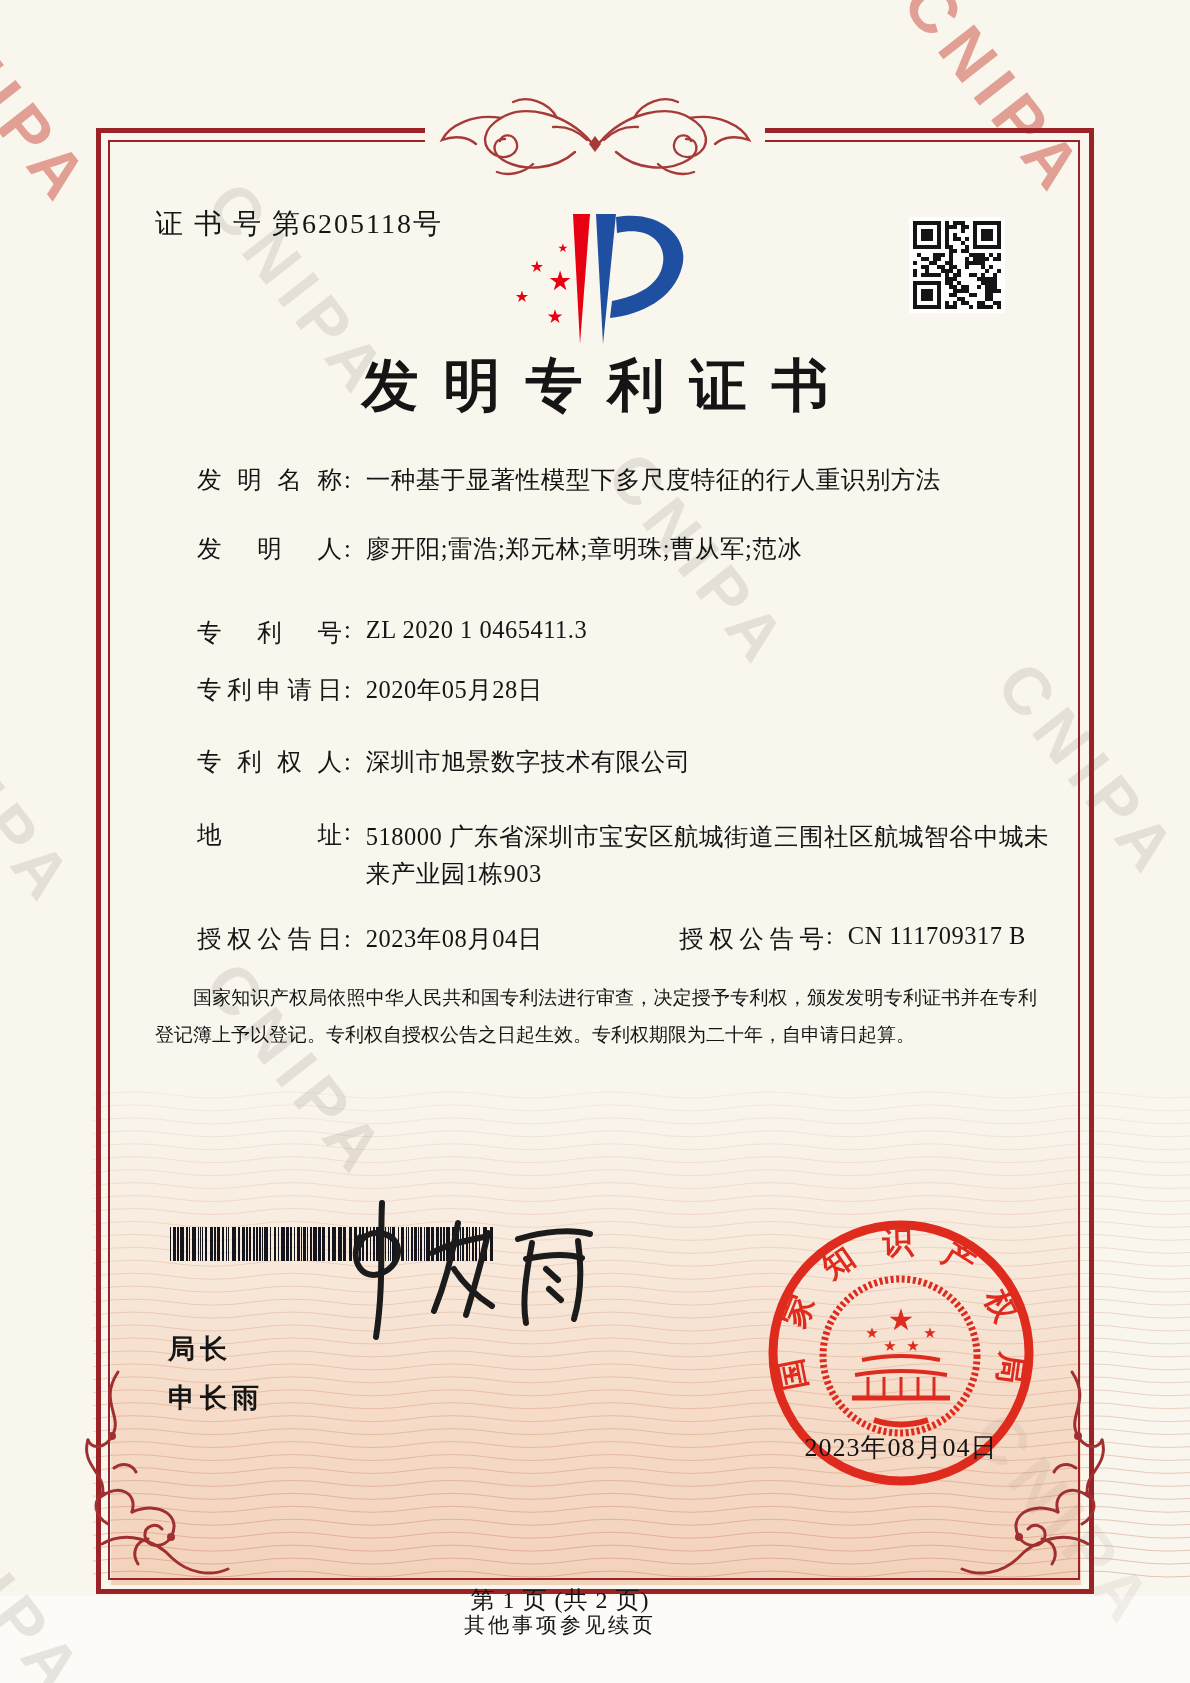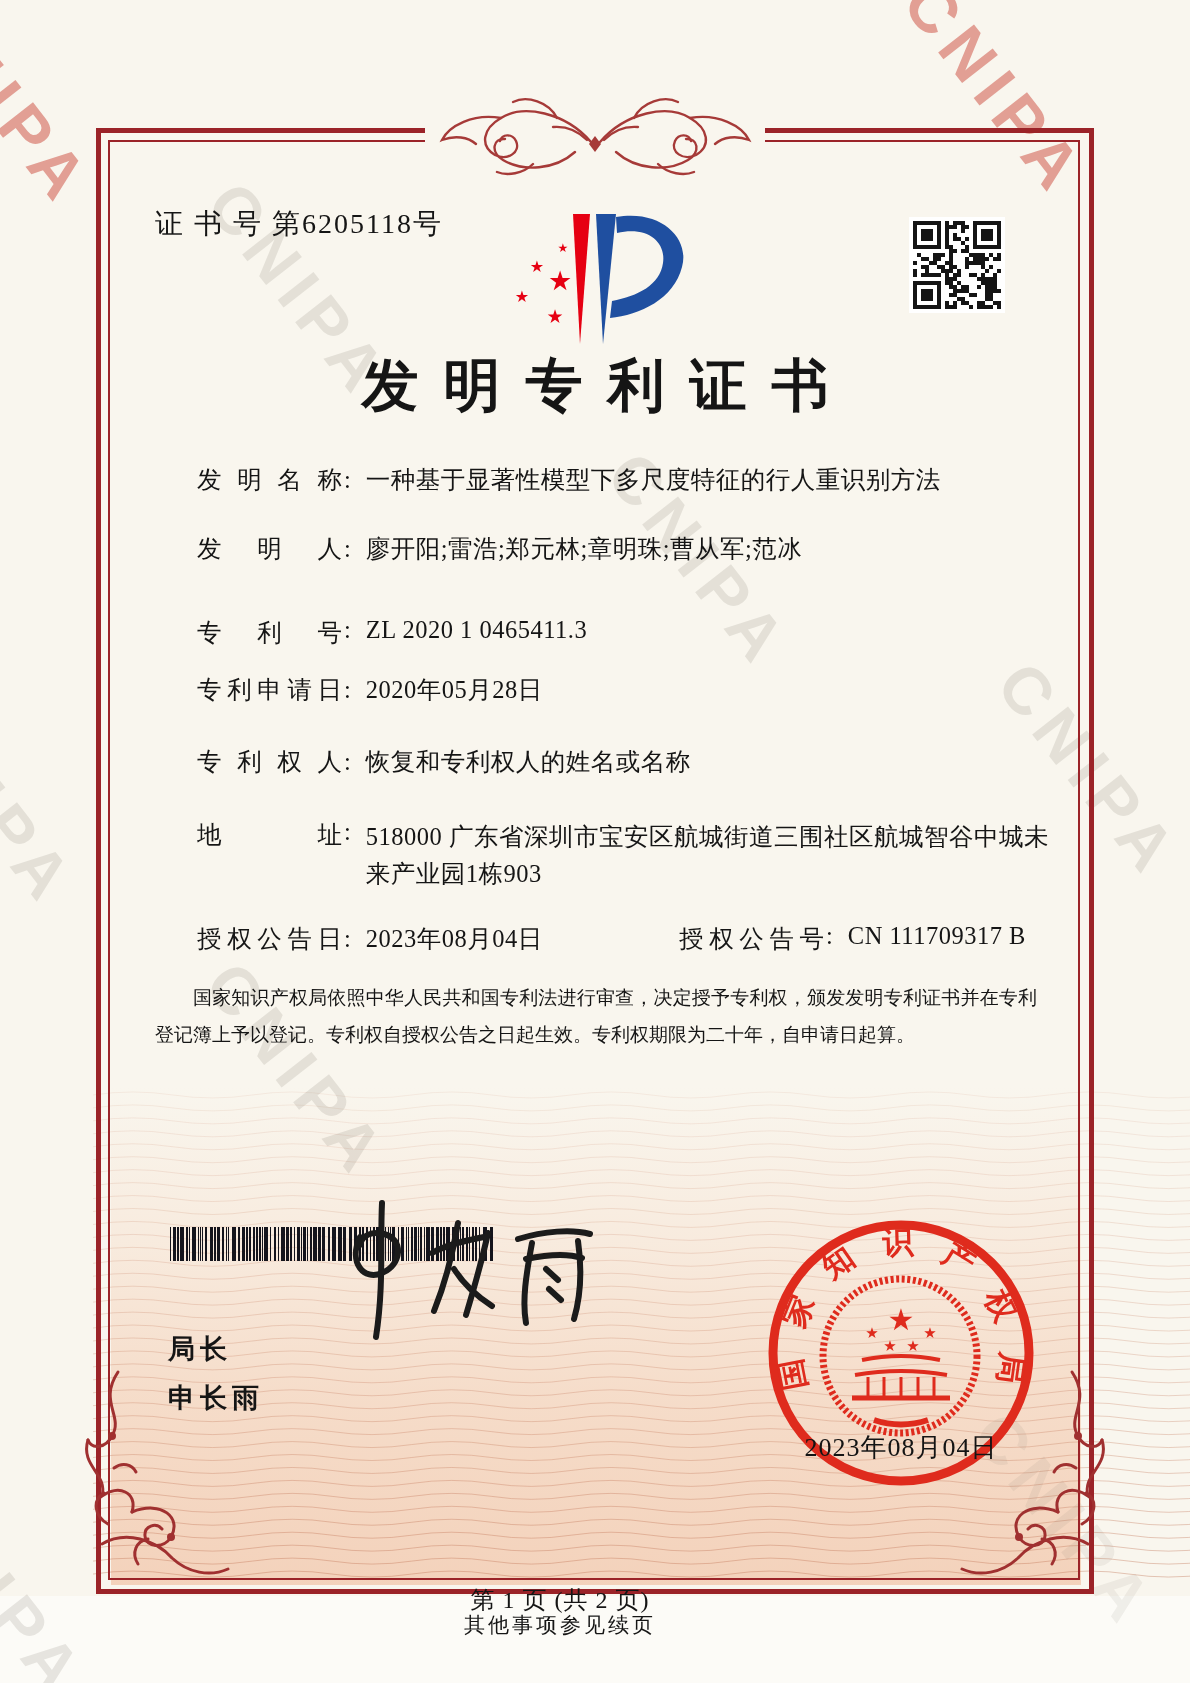"恢复和专利权人的姓名或名称" span.val { text: 恢复和专利权人的姓名或名称 -> 深圳市旭景数字技术有限公司 }
